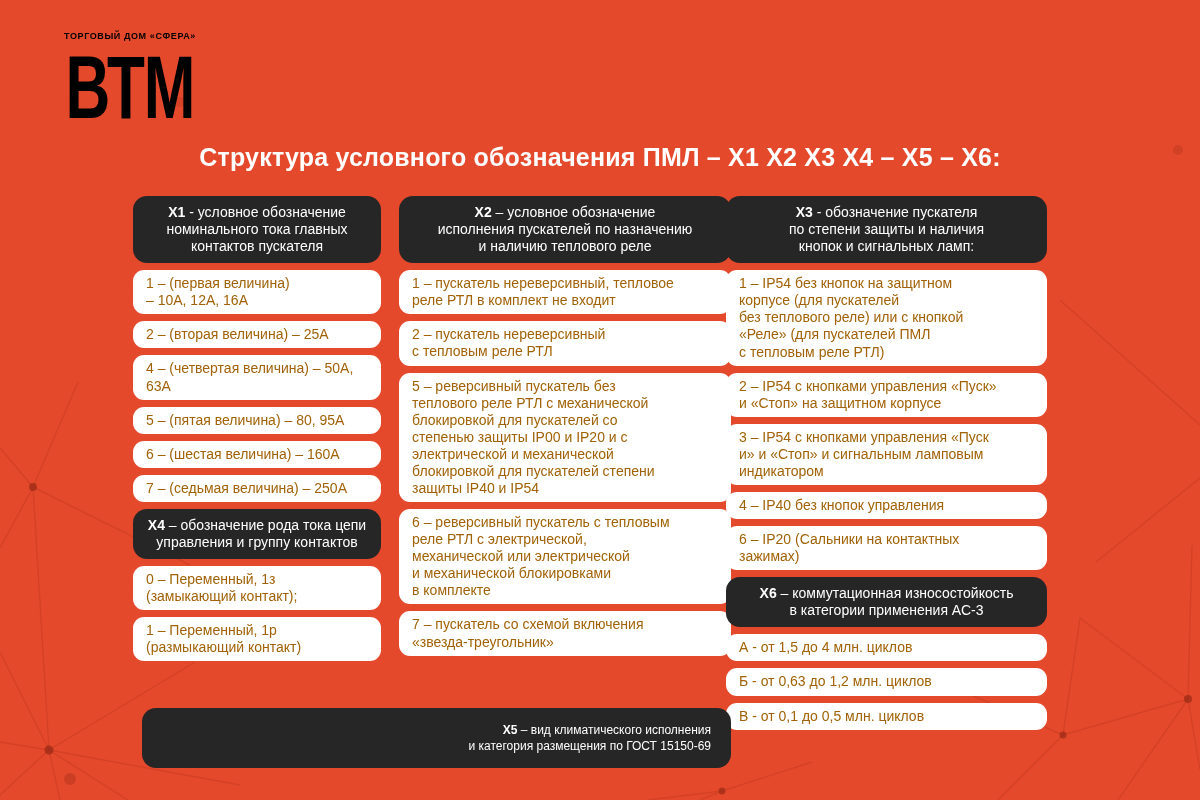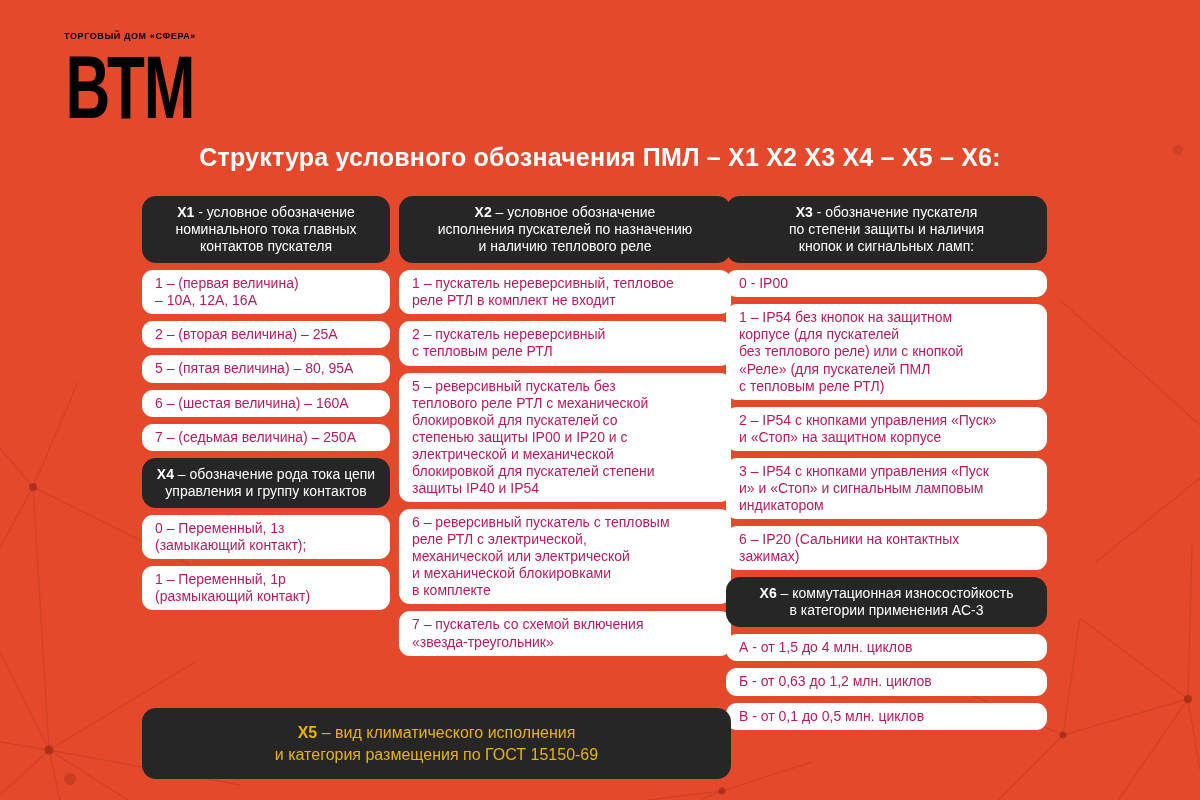"Х1 - условное обозначение" .col1 { left: 142px -> 133px }
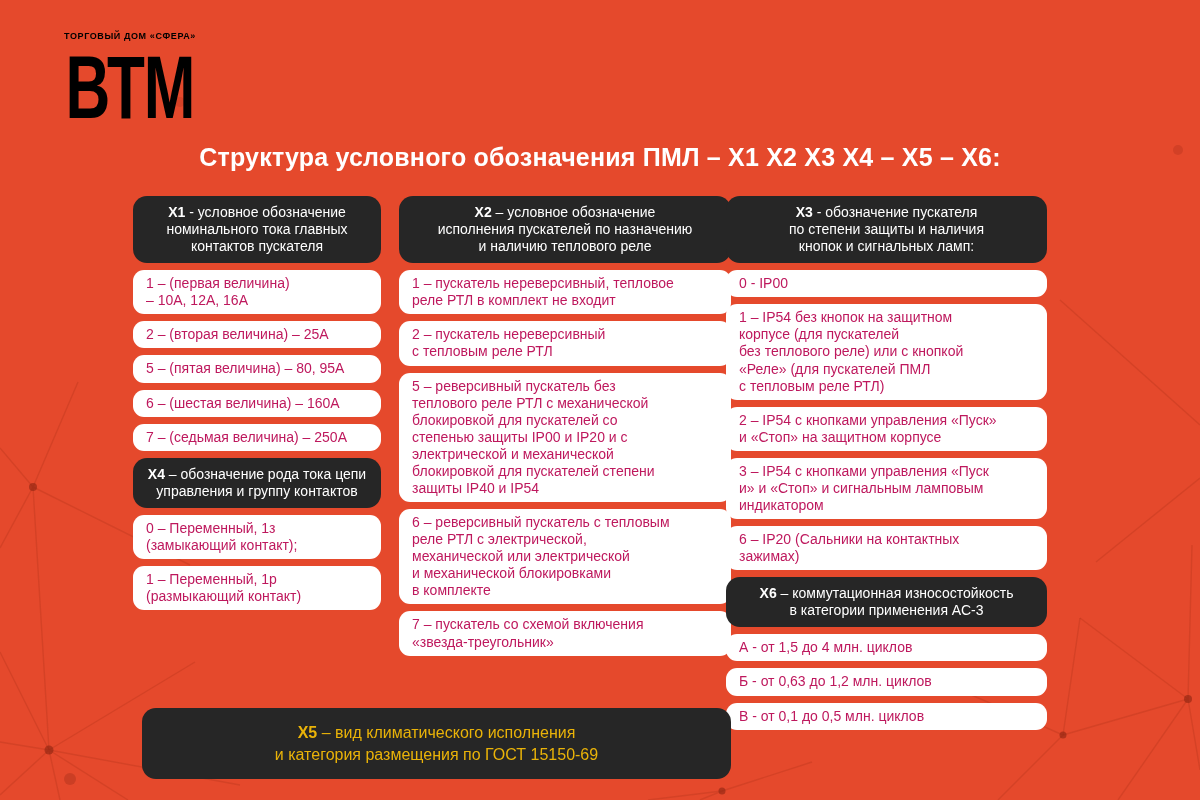"1 – (первая величина)" .item { color: #be185d -> #a16207 }
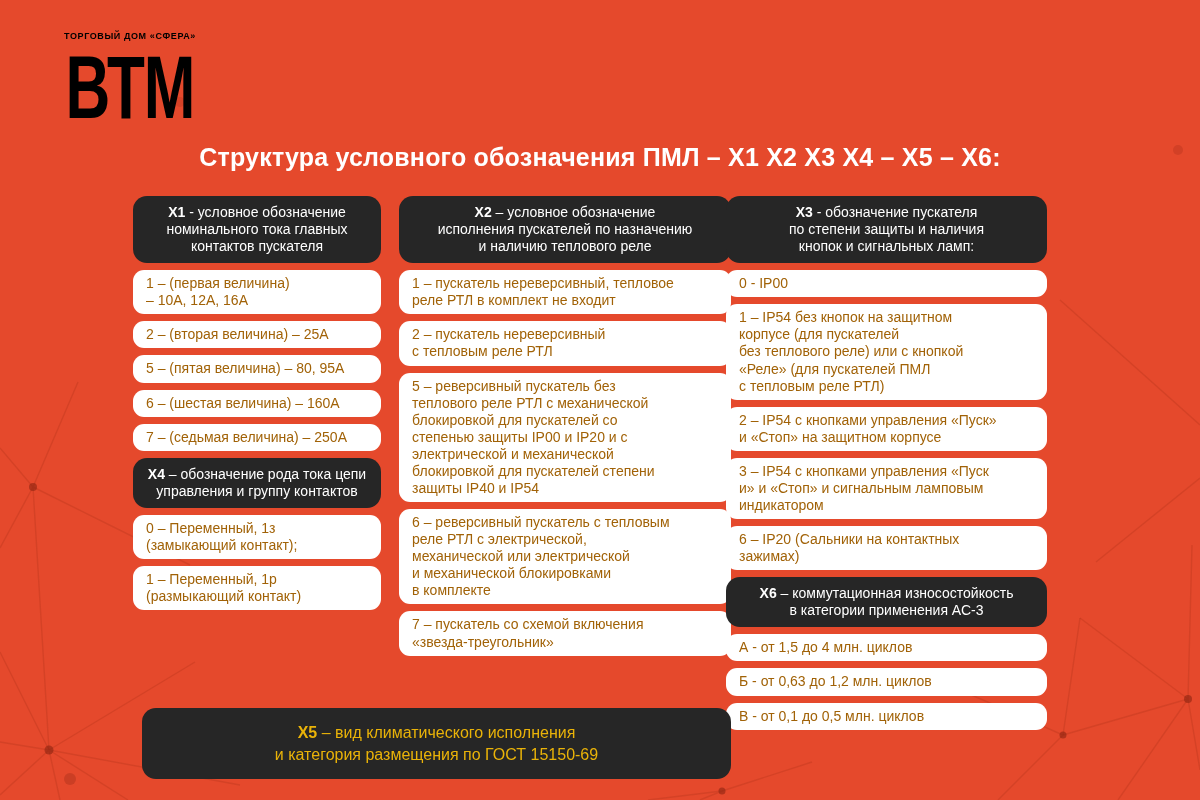"0 - IP00" div.panel { html: <div>0 - IP00</div> -> none }
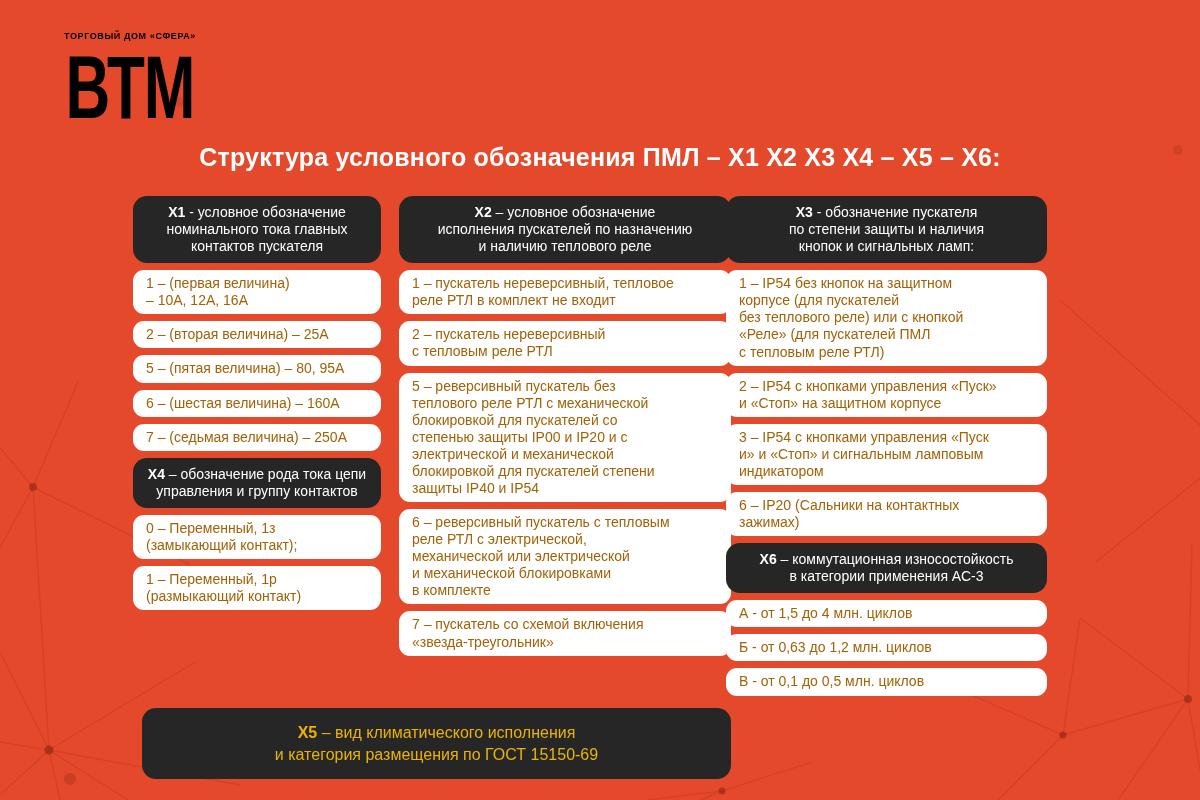"4 – (четвертая величина) –" div.panel { html: none -> <div>4 – (четвертая величина) – 50А, 63А</div> }
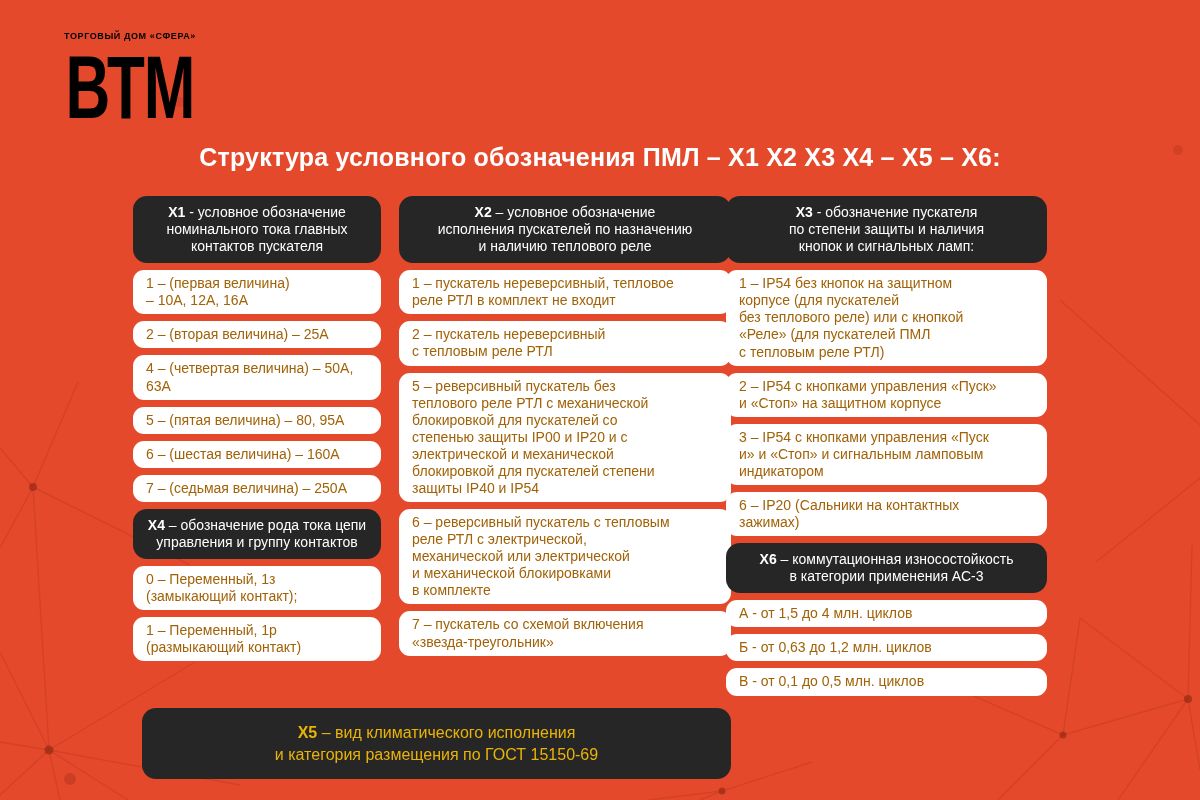"4 – IP40 без кнопок" div.panel { html: none -> <div>4 – IP40 без кнопок управления</div> }
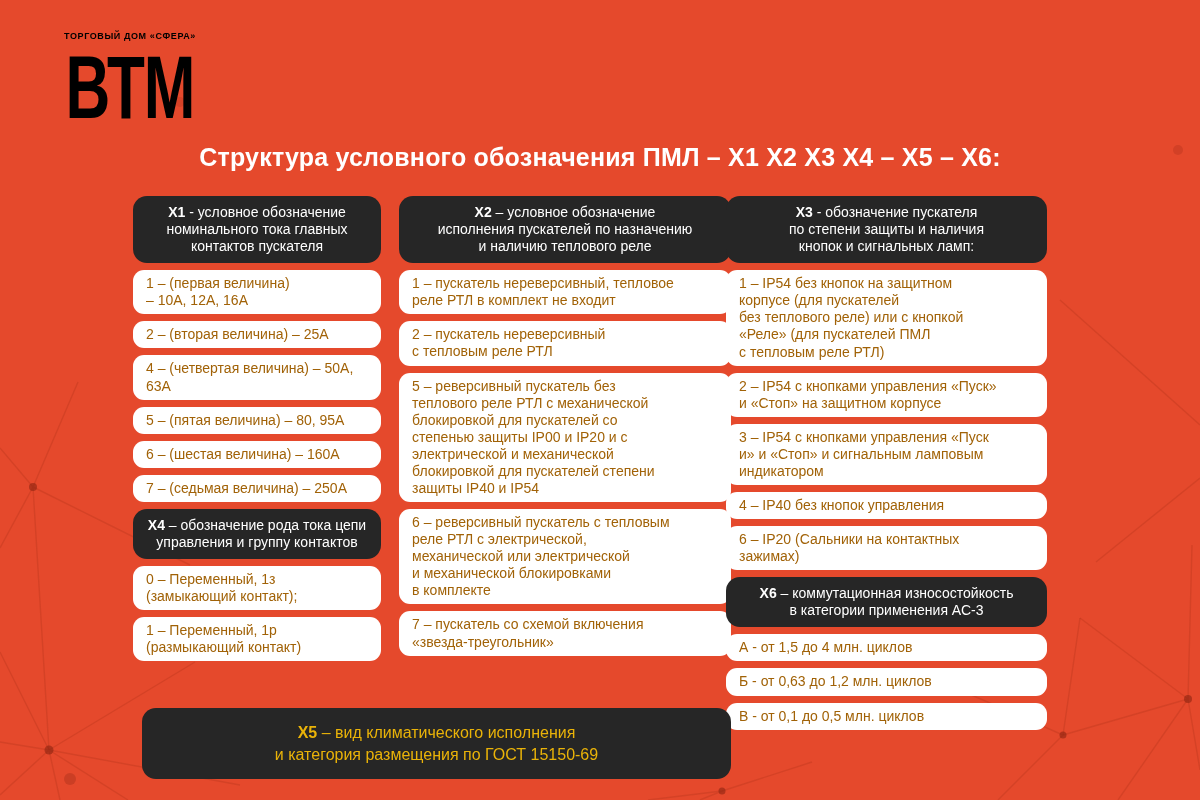"Х5 – вид климатического исполнения" .x5box { color: #eab308 -> #ffffff; font-size: 16px -> 12px; text-align: center -> right }
